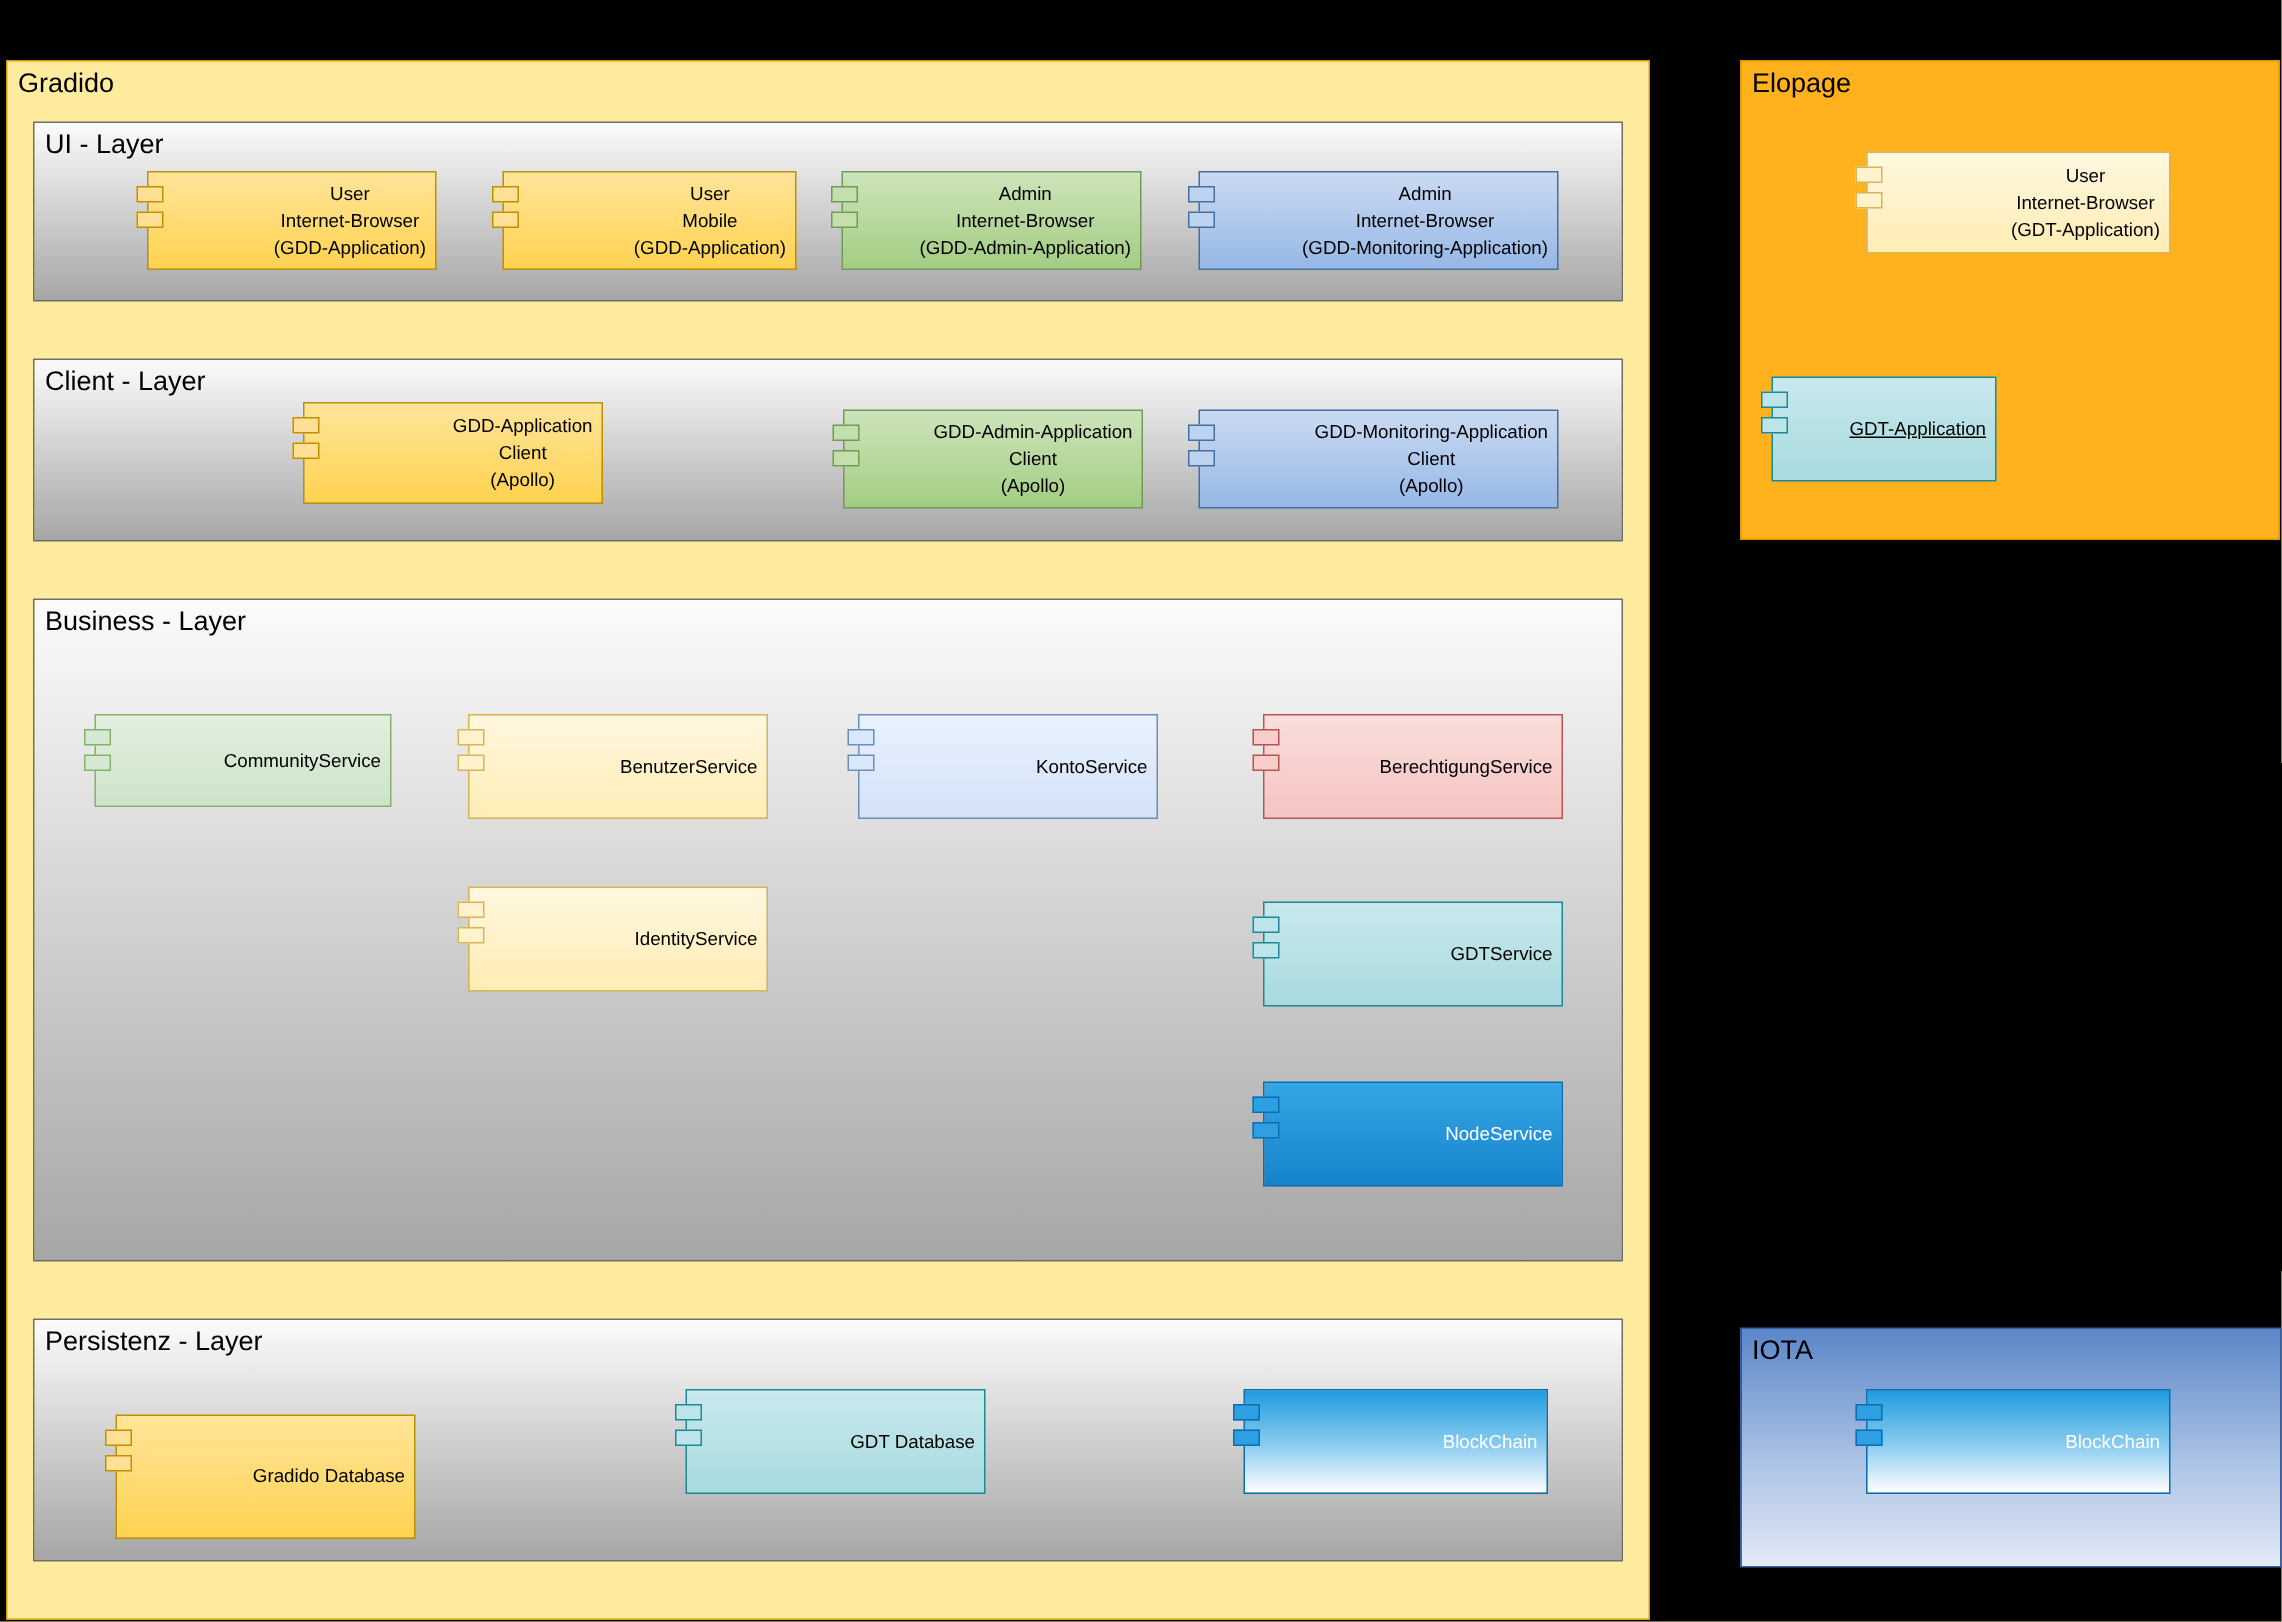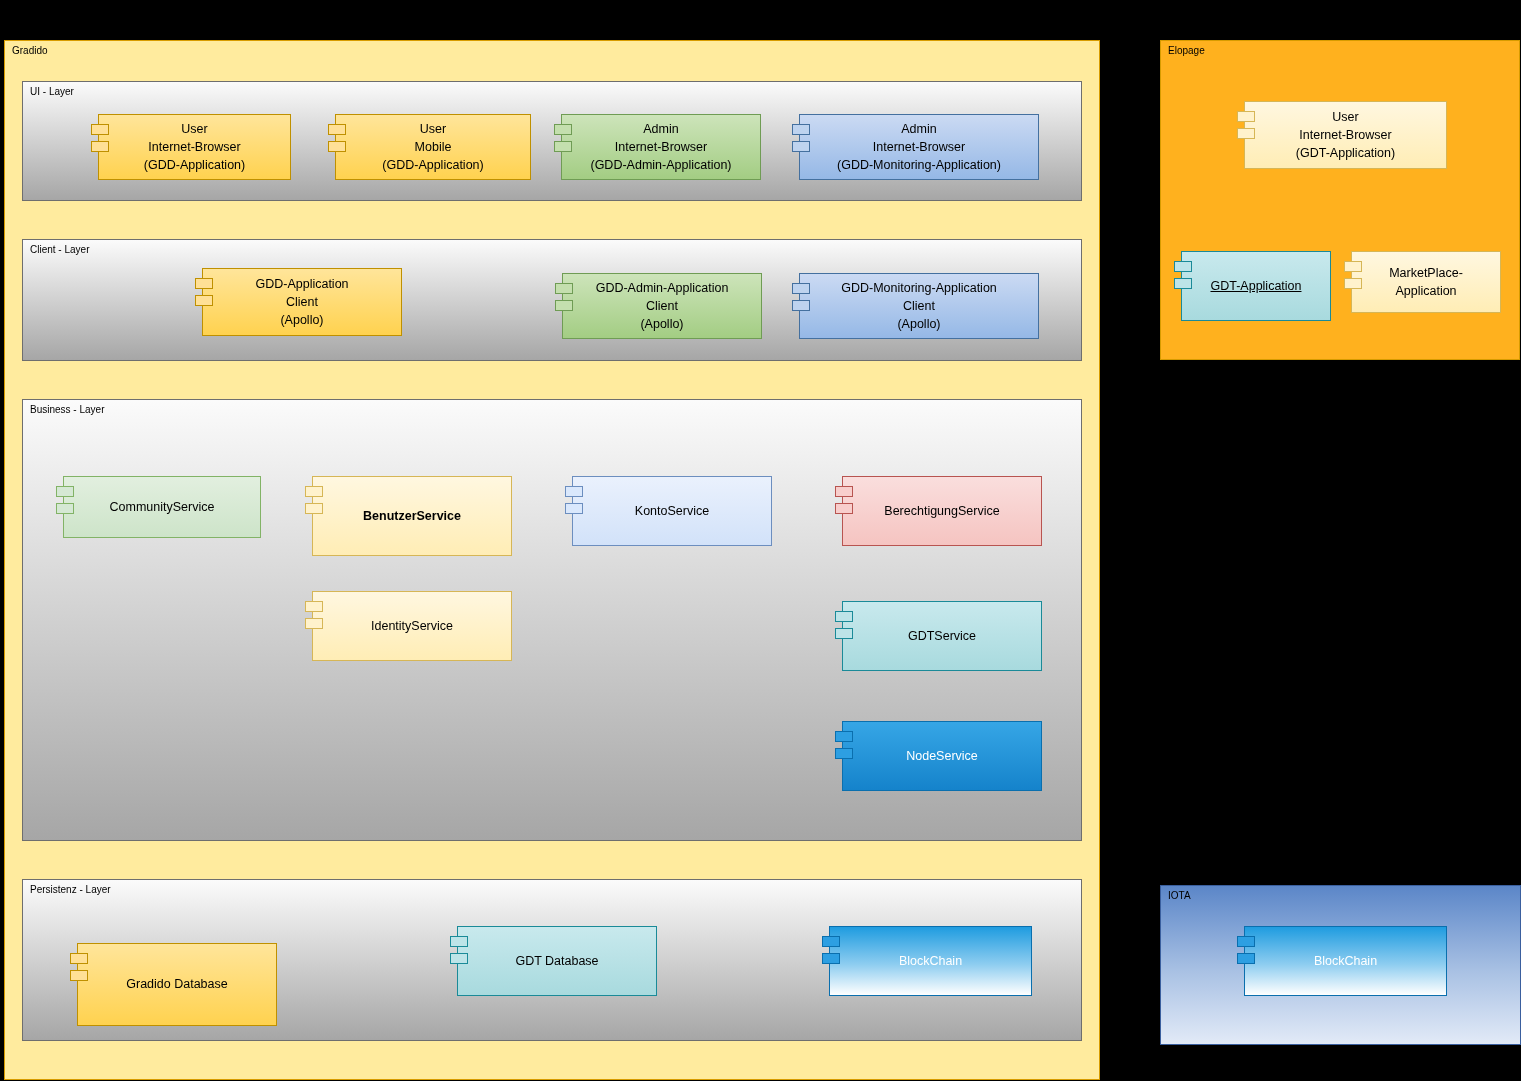"Gradido" .box-title { font-size: 10px -> 18px }
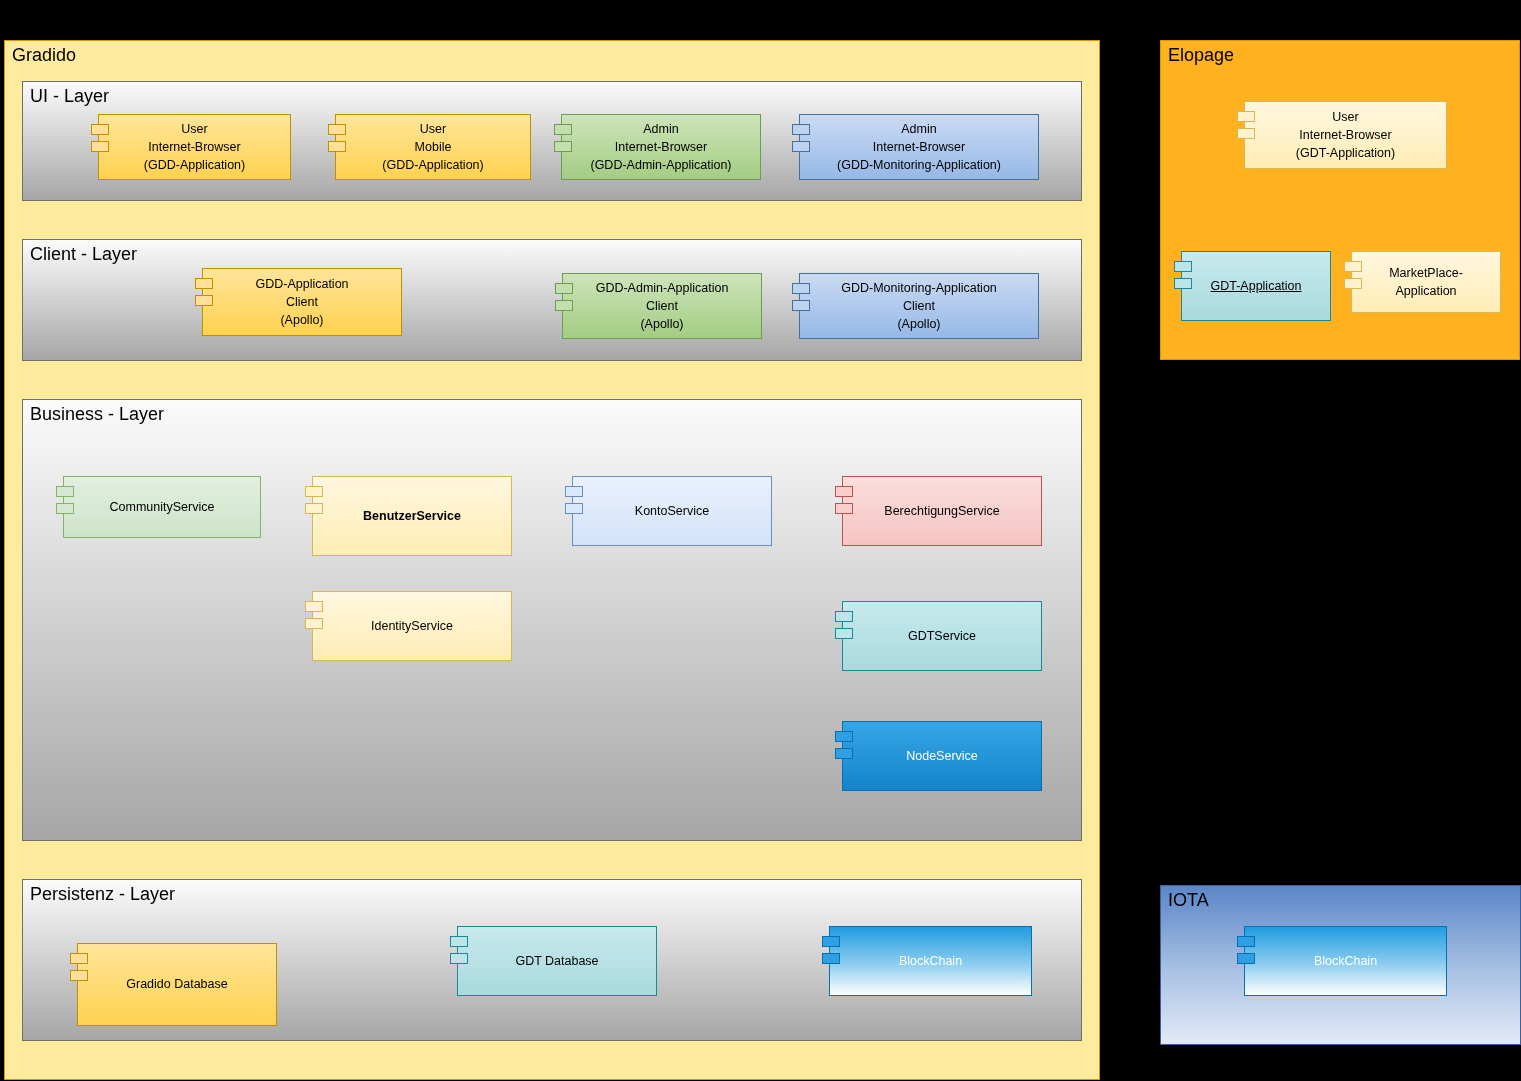"User" .component { justify-content: center -> flex-end }
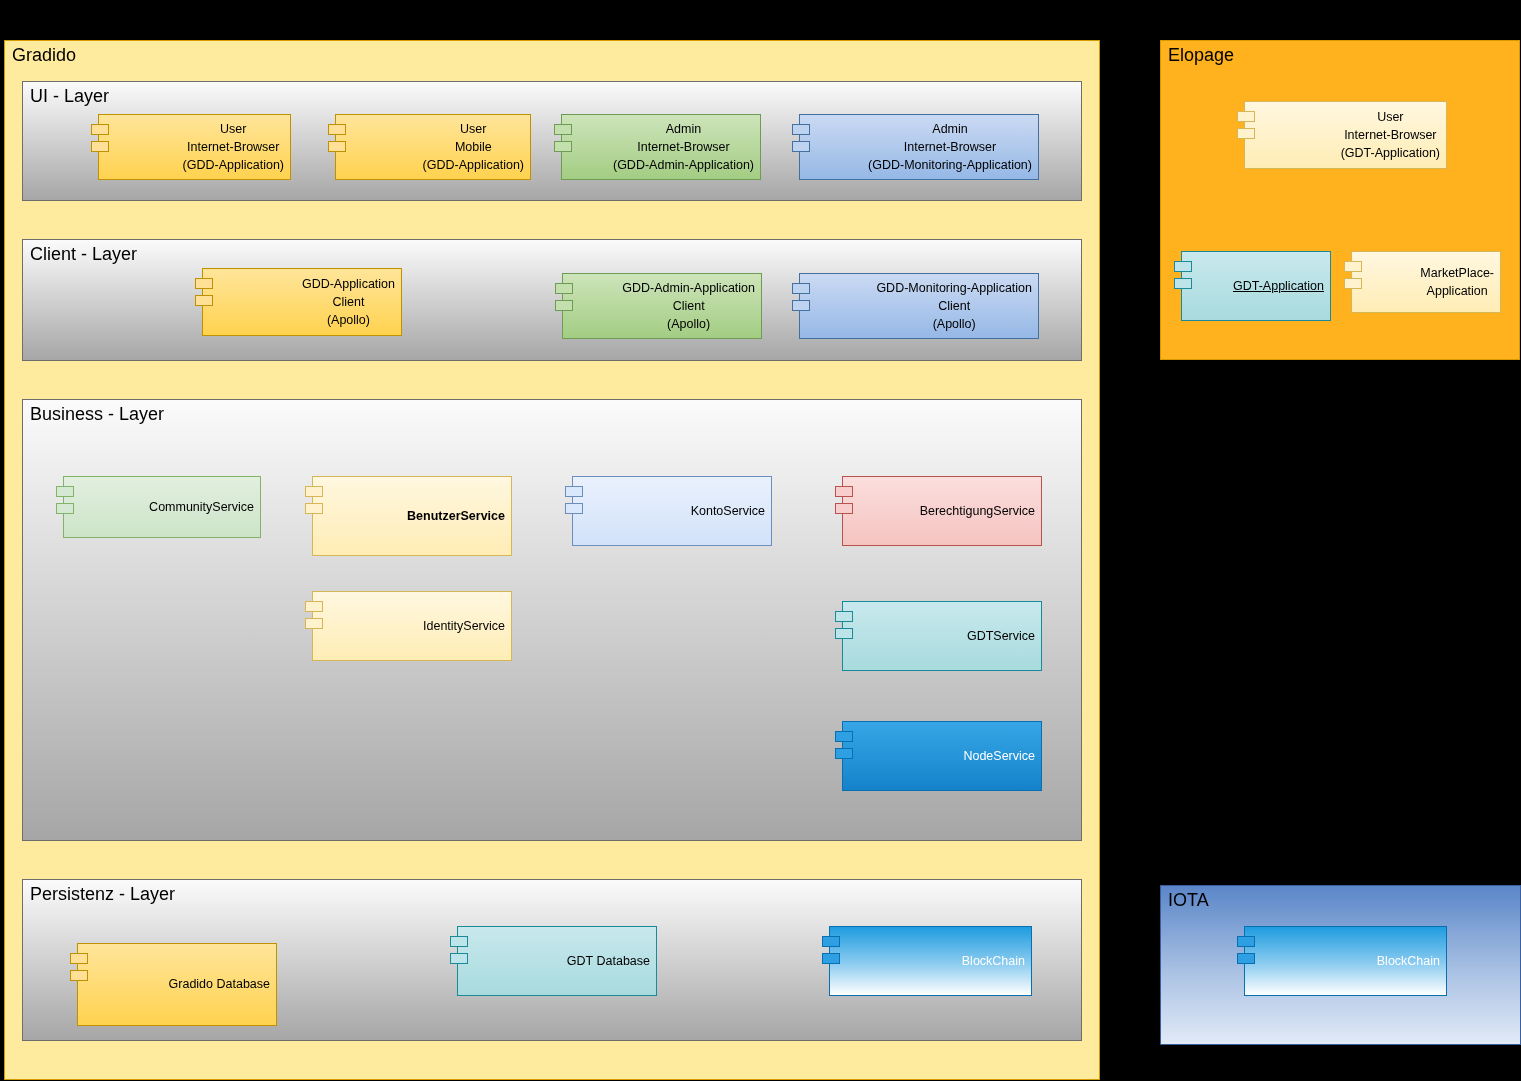"MarketPlace-" div.component { html: <div> <span></span> <span>MarketPlace- Application</span> </div> -> none }
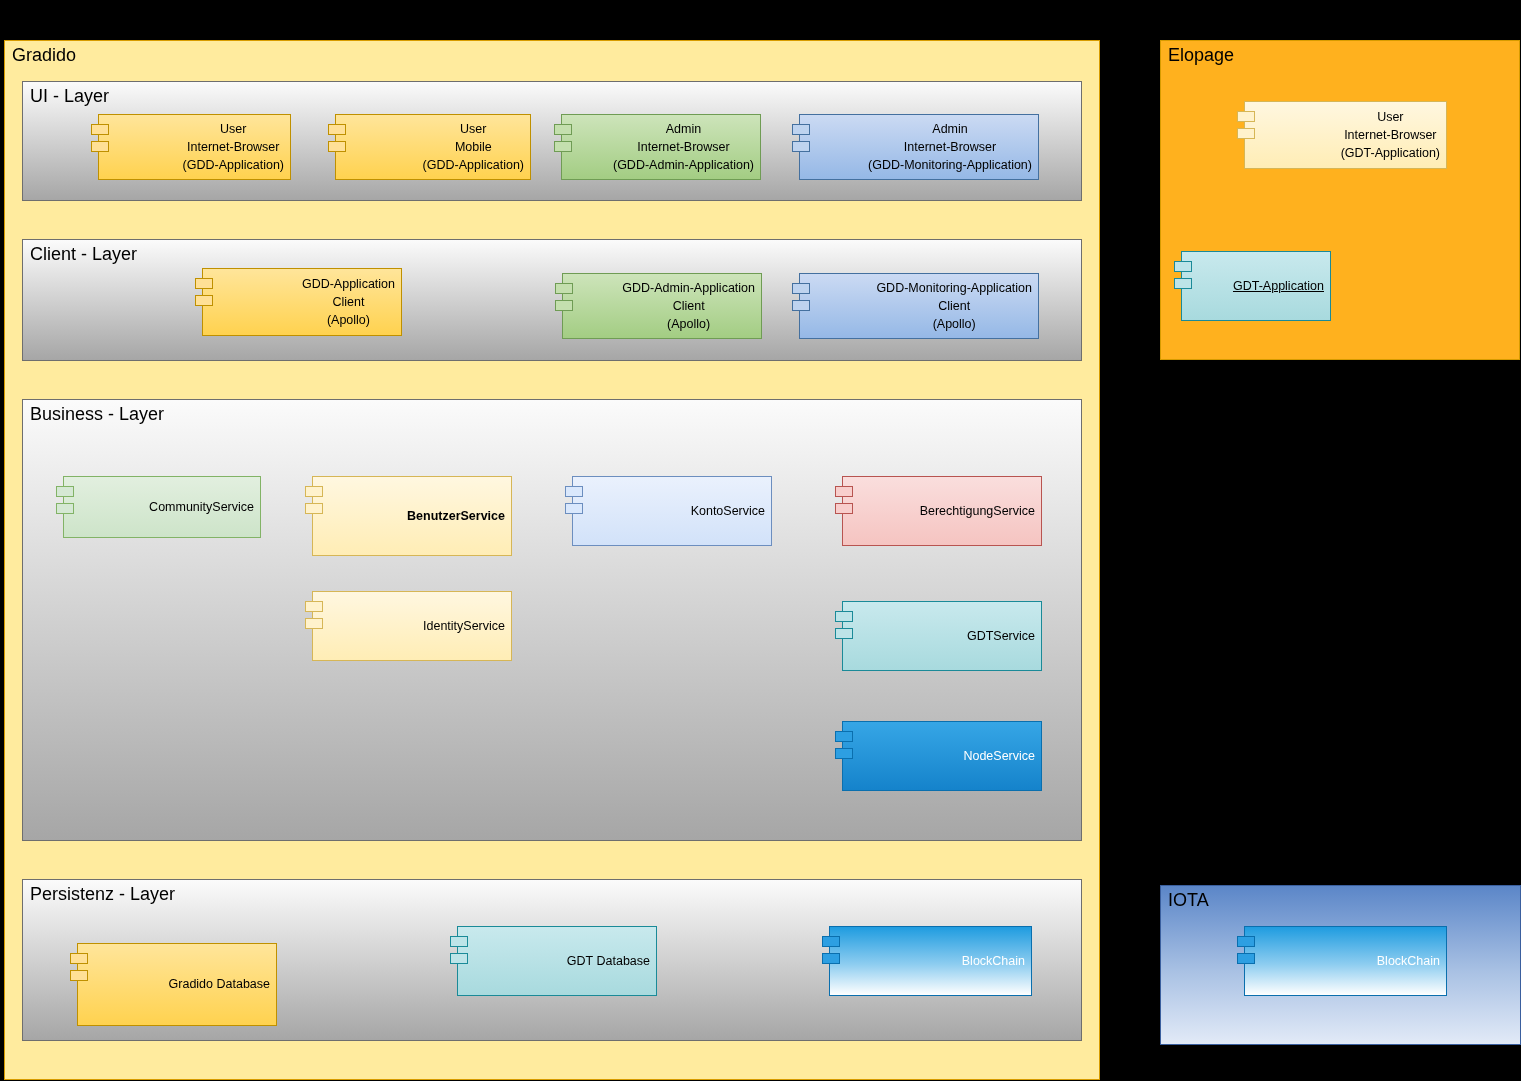"BenutzerService" div.component { font-weight: bold -> none; height: 80px -> 70px }
